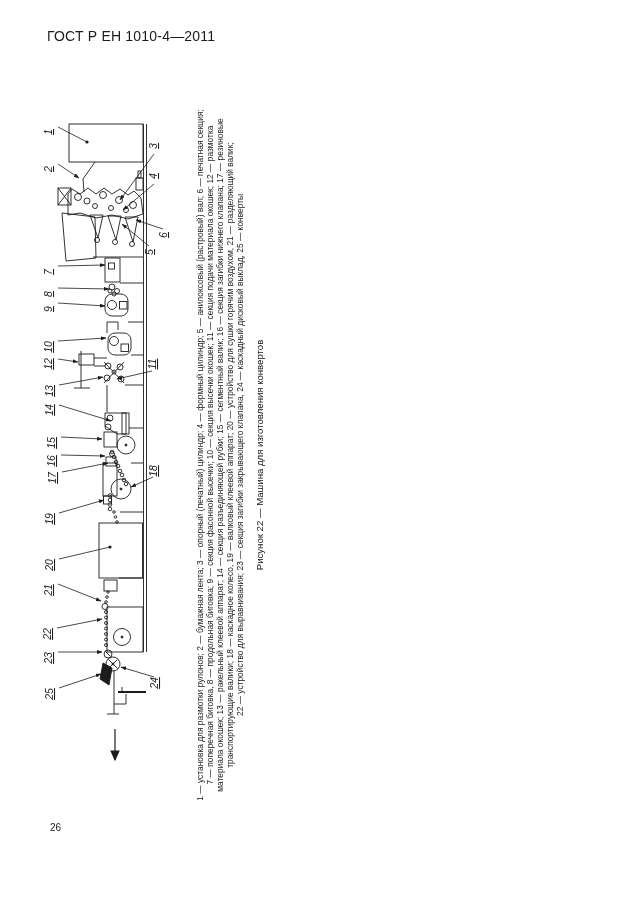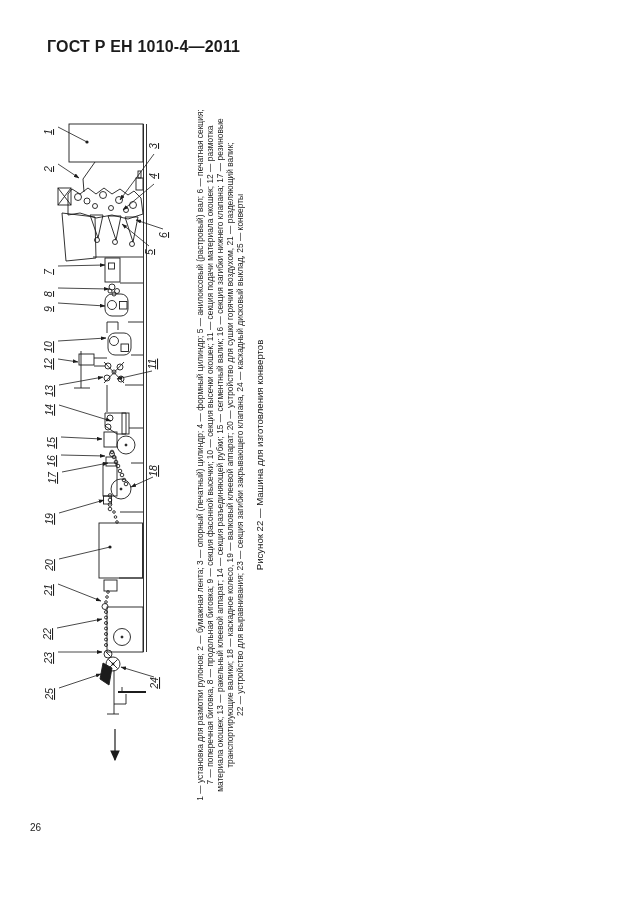"ГОСТ Р ЕН 1010-4—2011" .hdr { font-size: 16px -> 14px; font-weight: bold -> normal; top: 38px -> 28px }
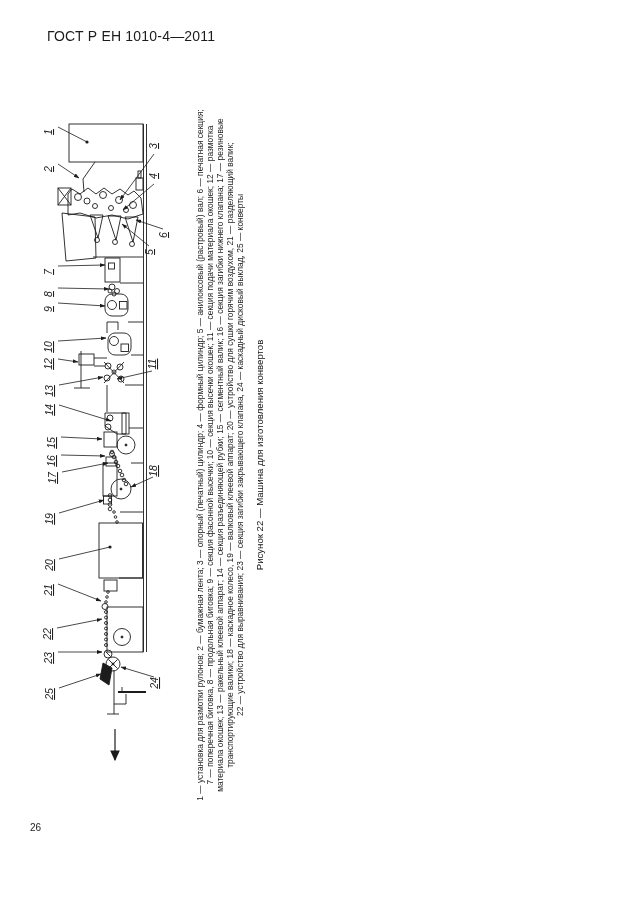"26" .pagenum { left: 30px -> 50px }
